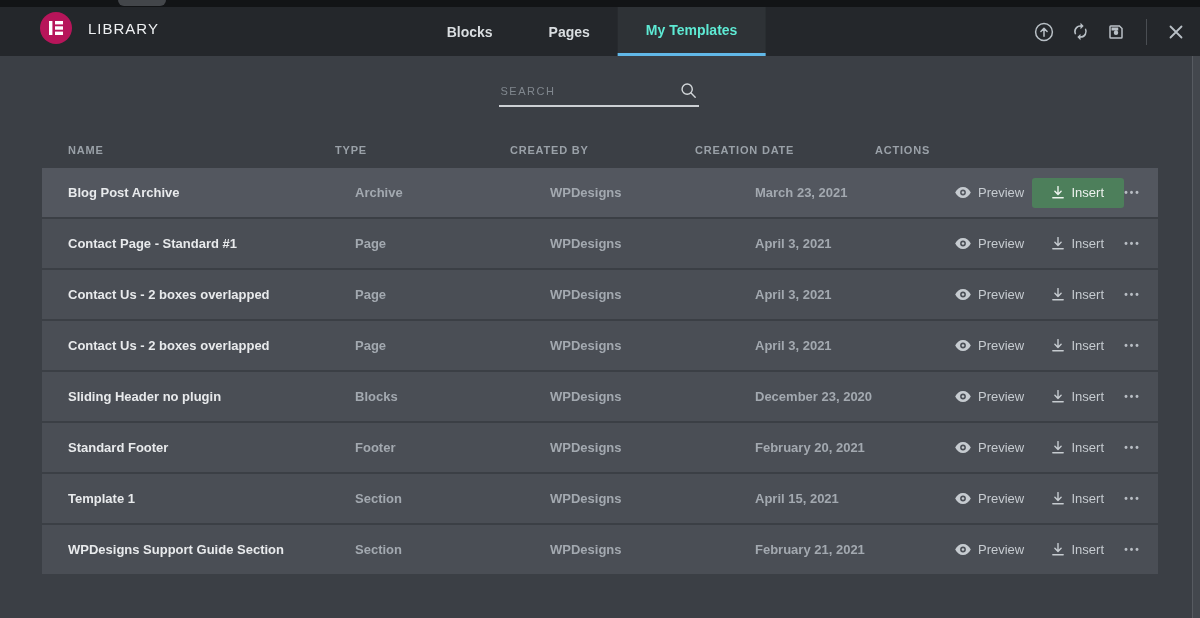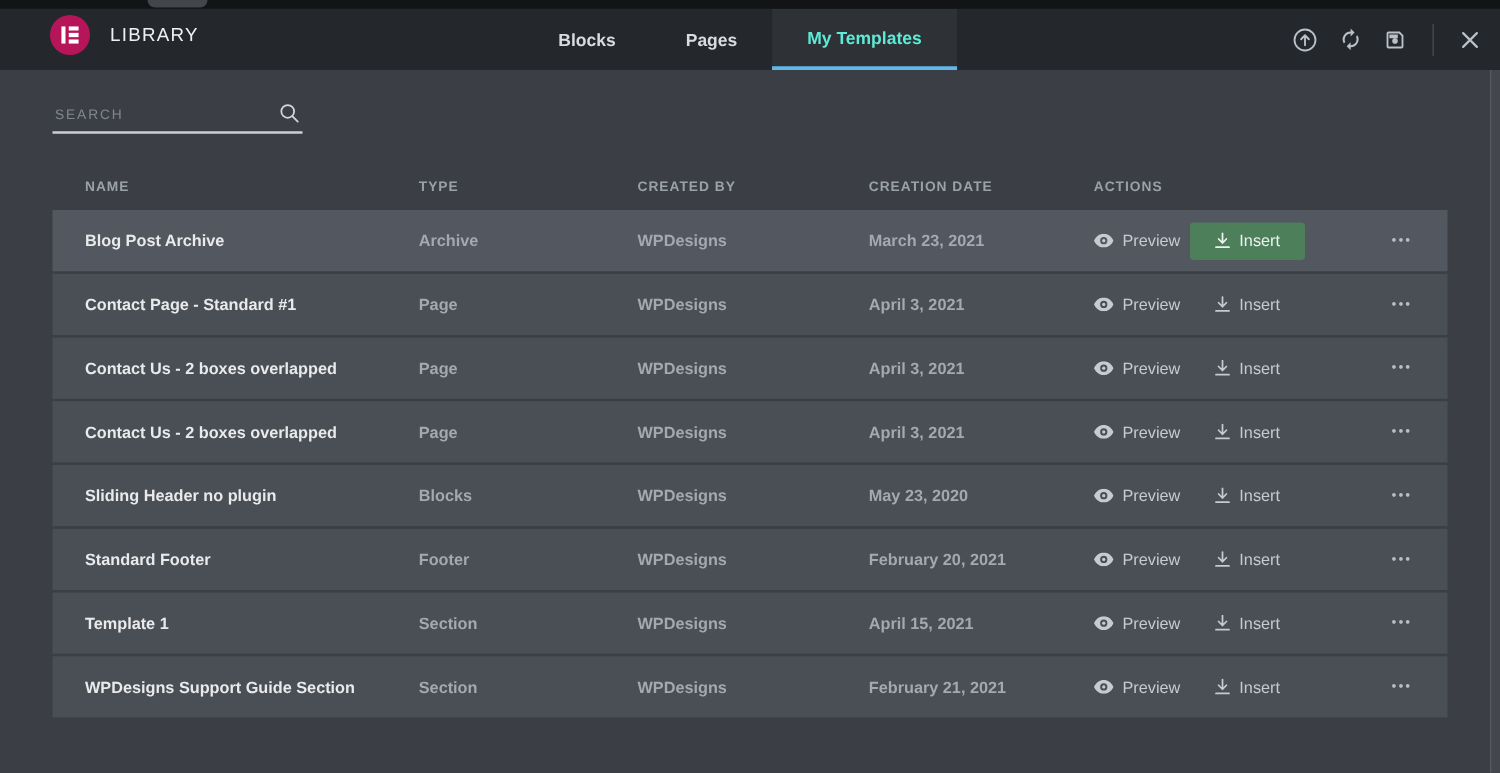"SEARCH" .search-row { justify-content: flex-start -> center }
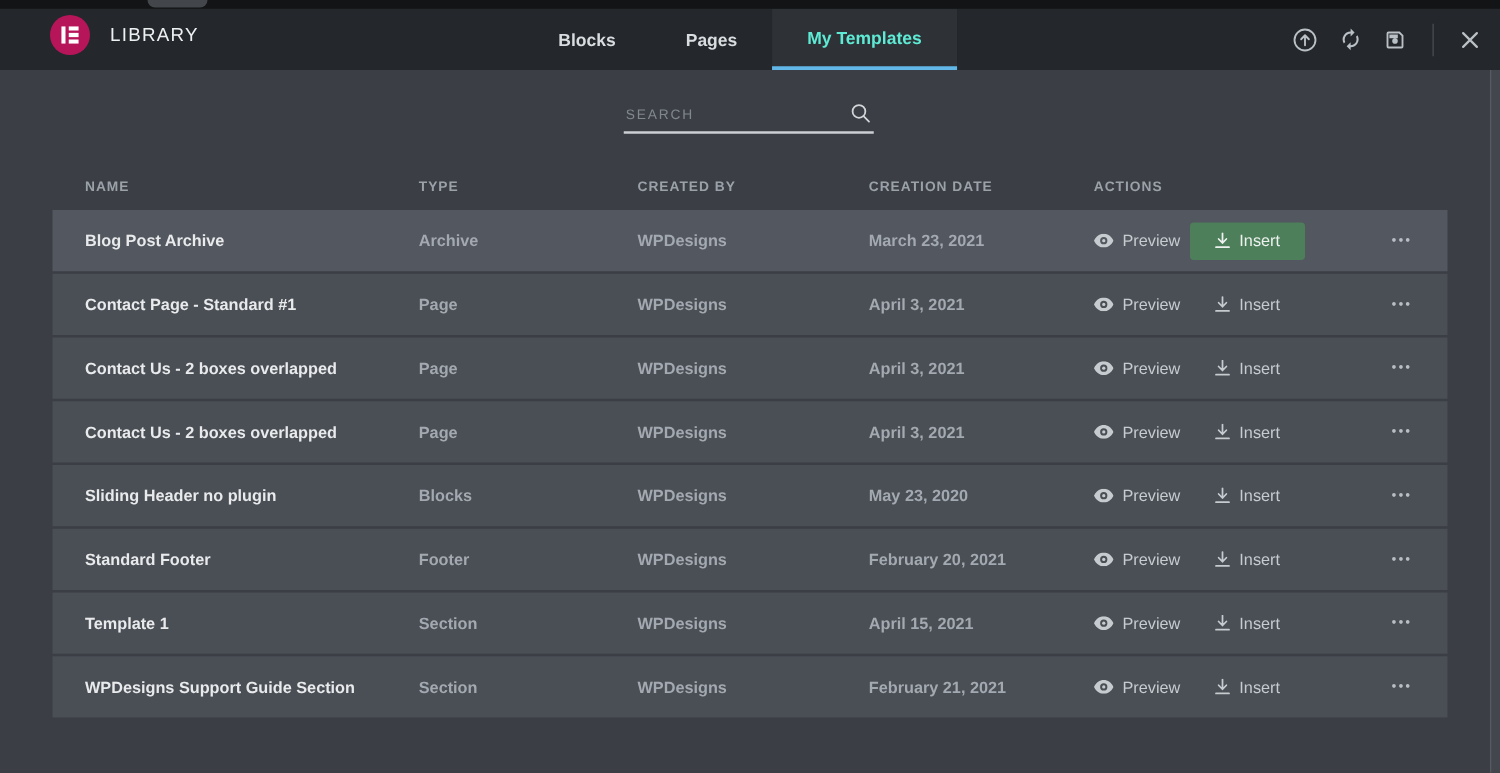"Blog Post Archive" .row { gap: none -> 20px }
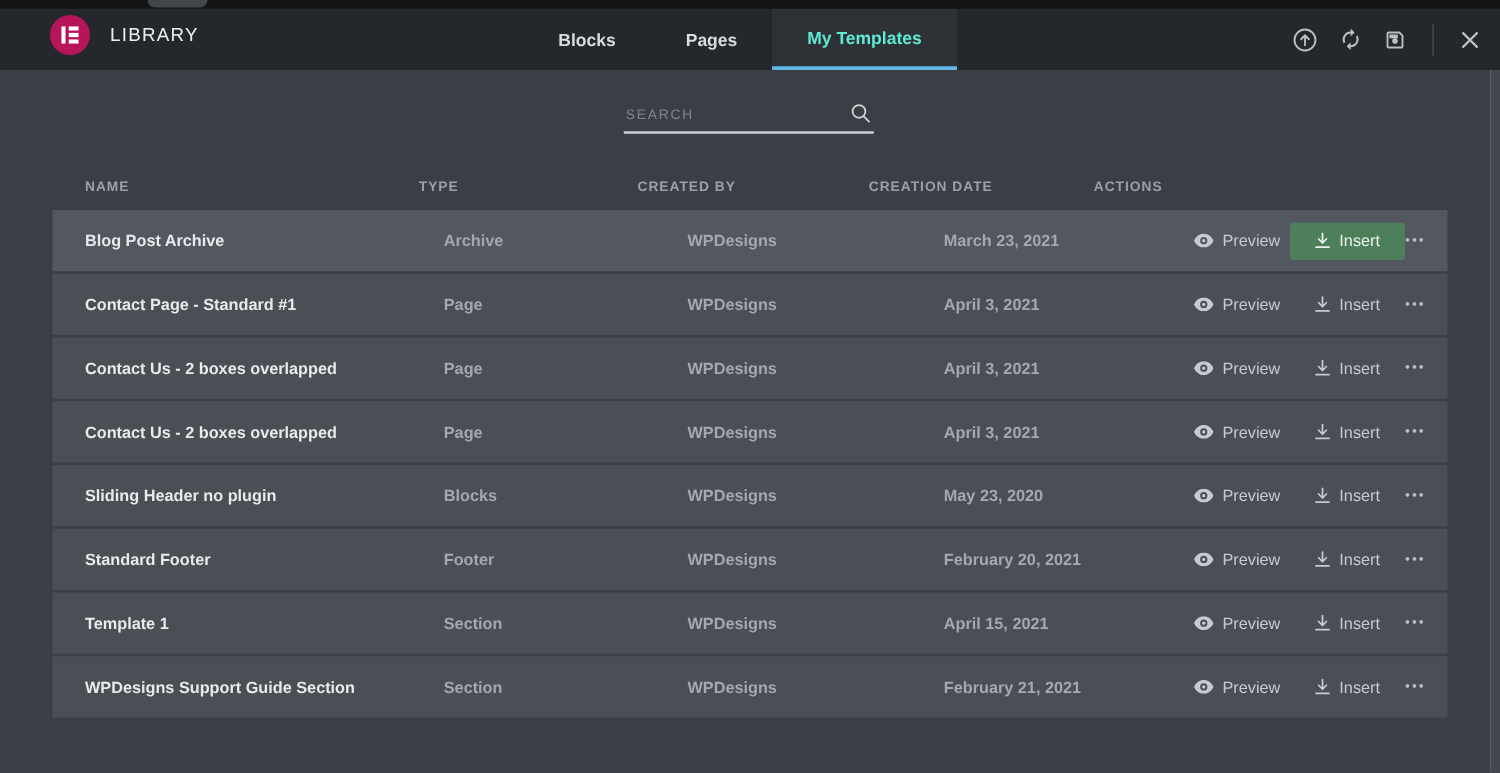"May 23, 2020" div.cell { text: May -> December }
